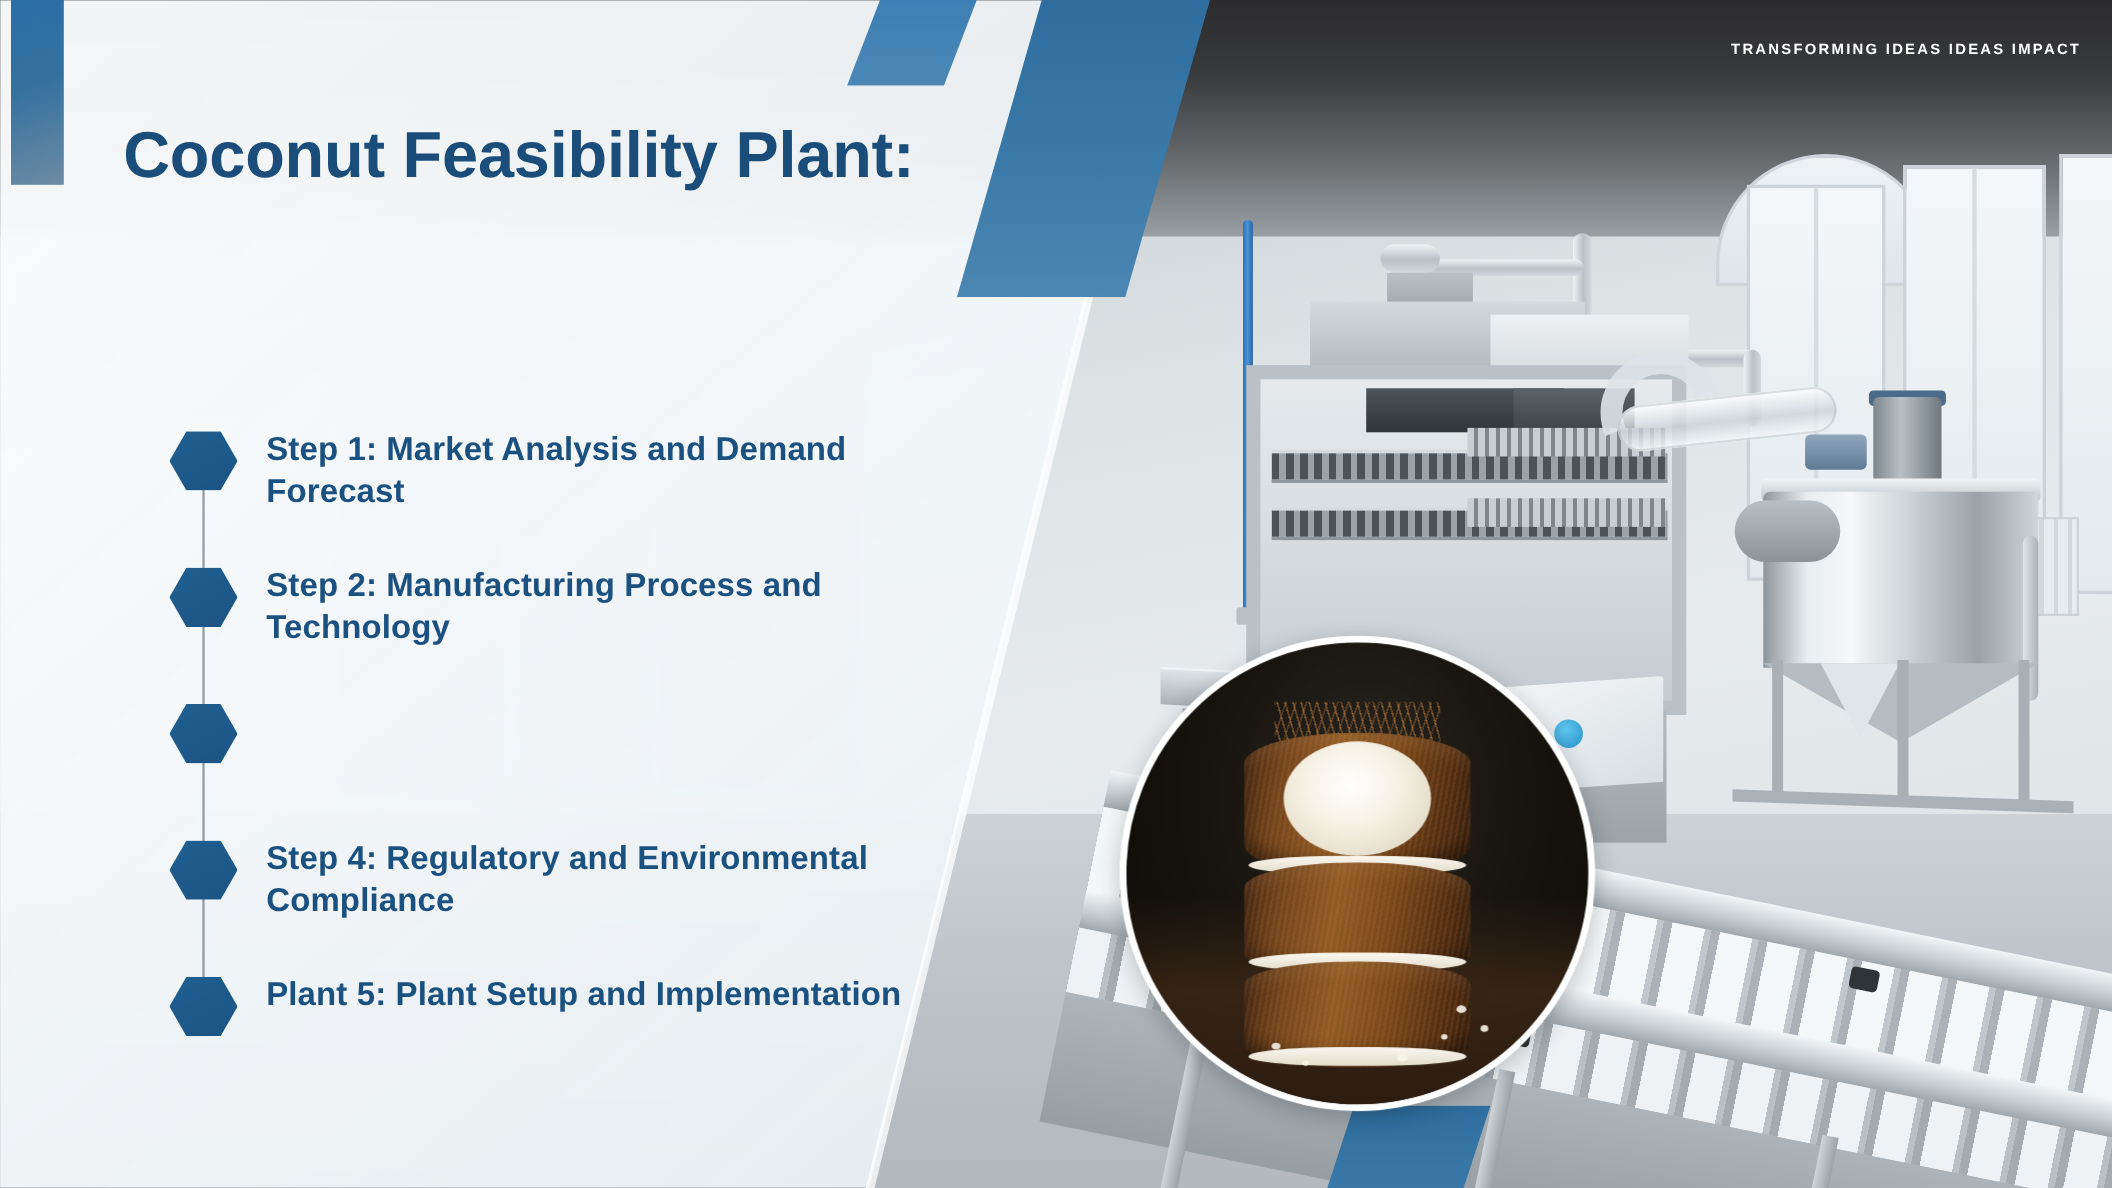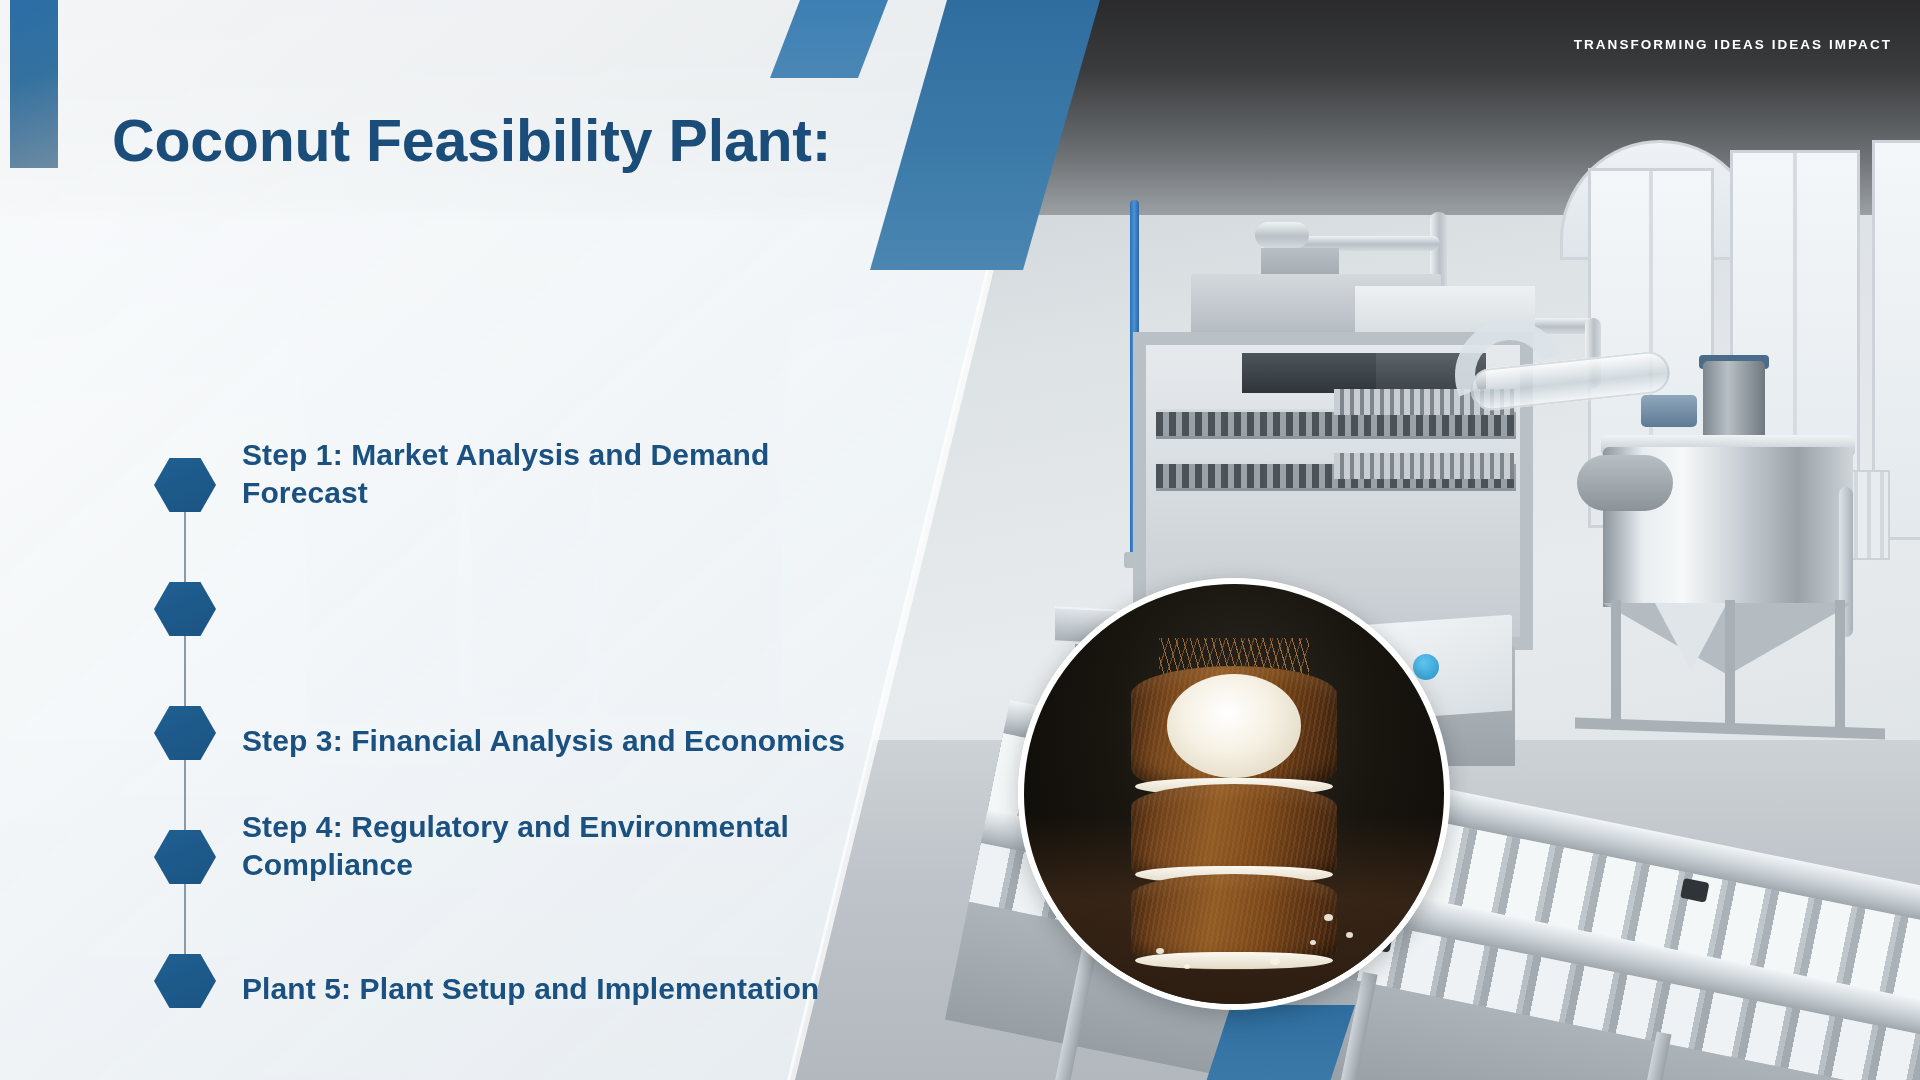"Step 1: Market Analysis and" .step { align-items: flex-end -> flex-start }
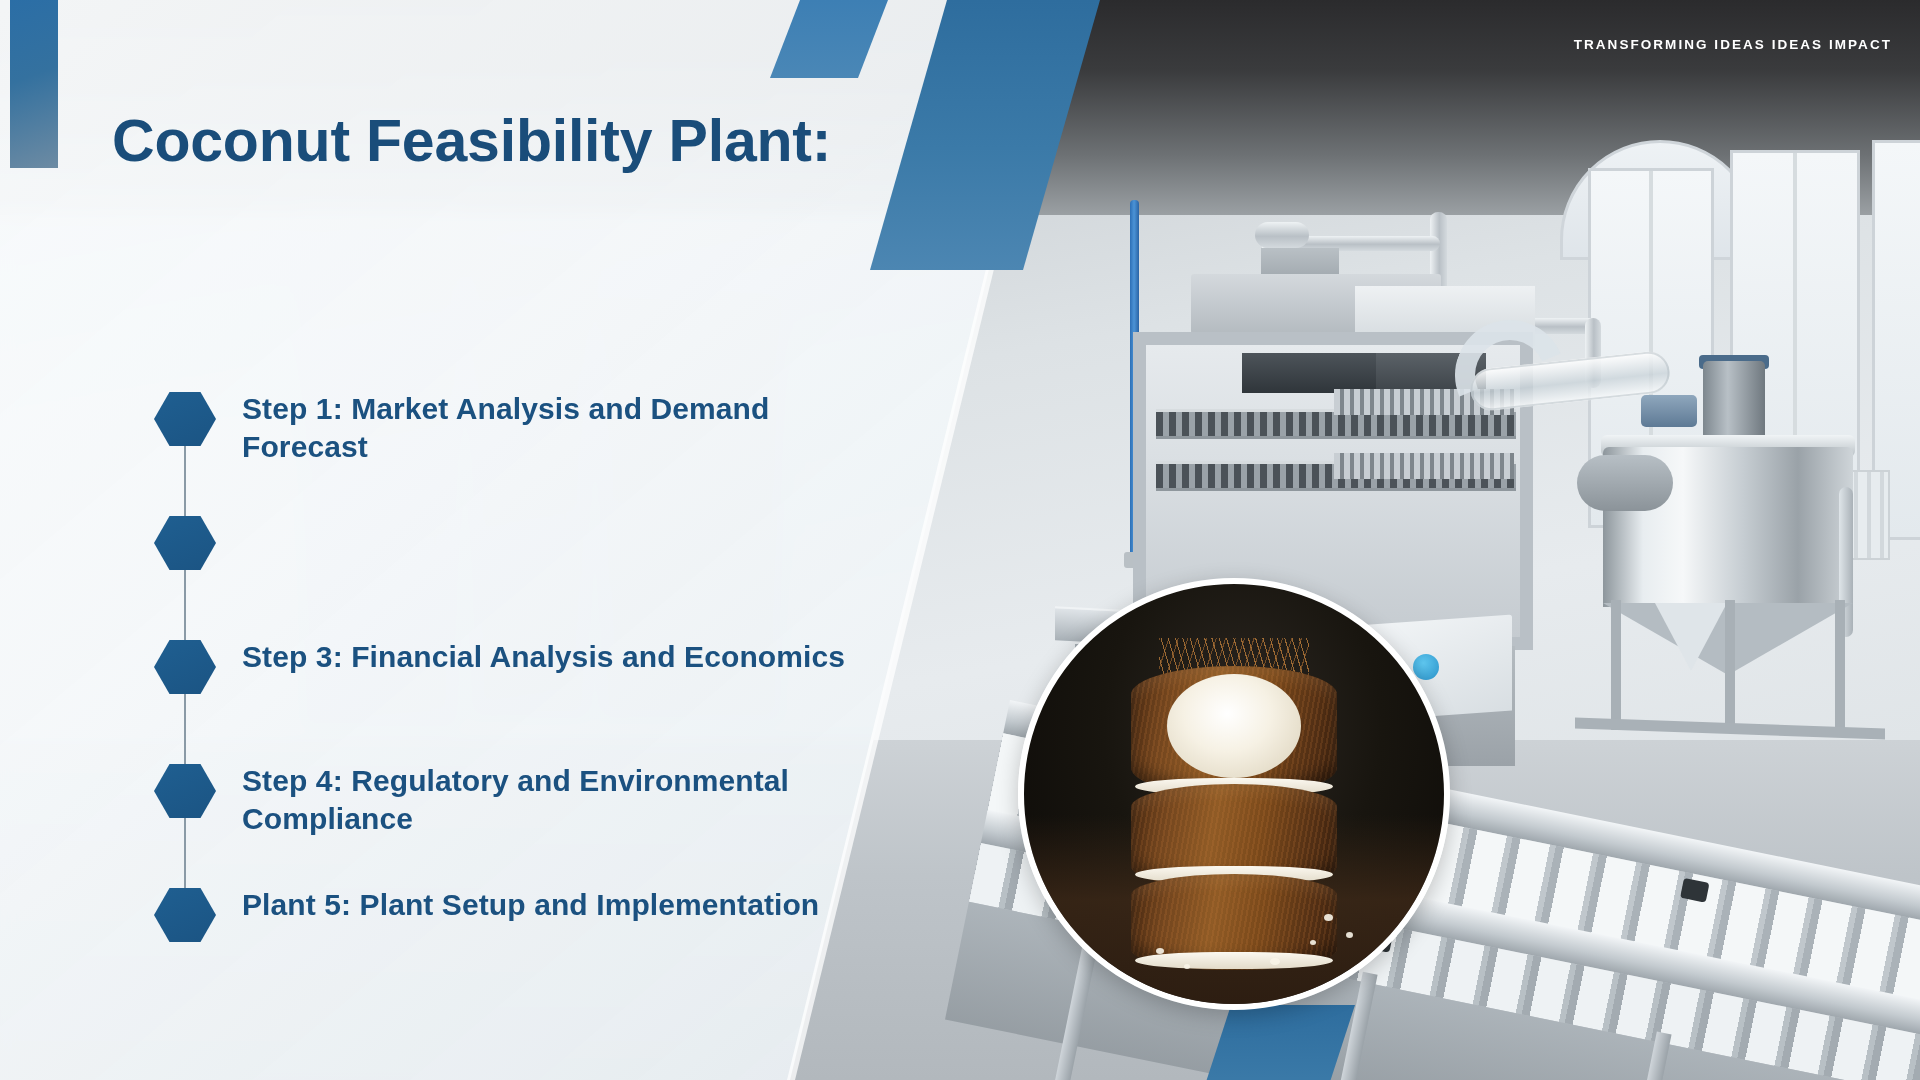"Step 2: Manufacturing Process and" div.step-label { html: none -> <div>Step 2: Manufacturing Process and Technology</div> }
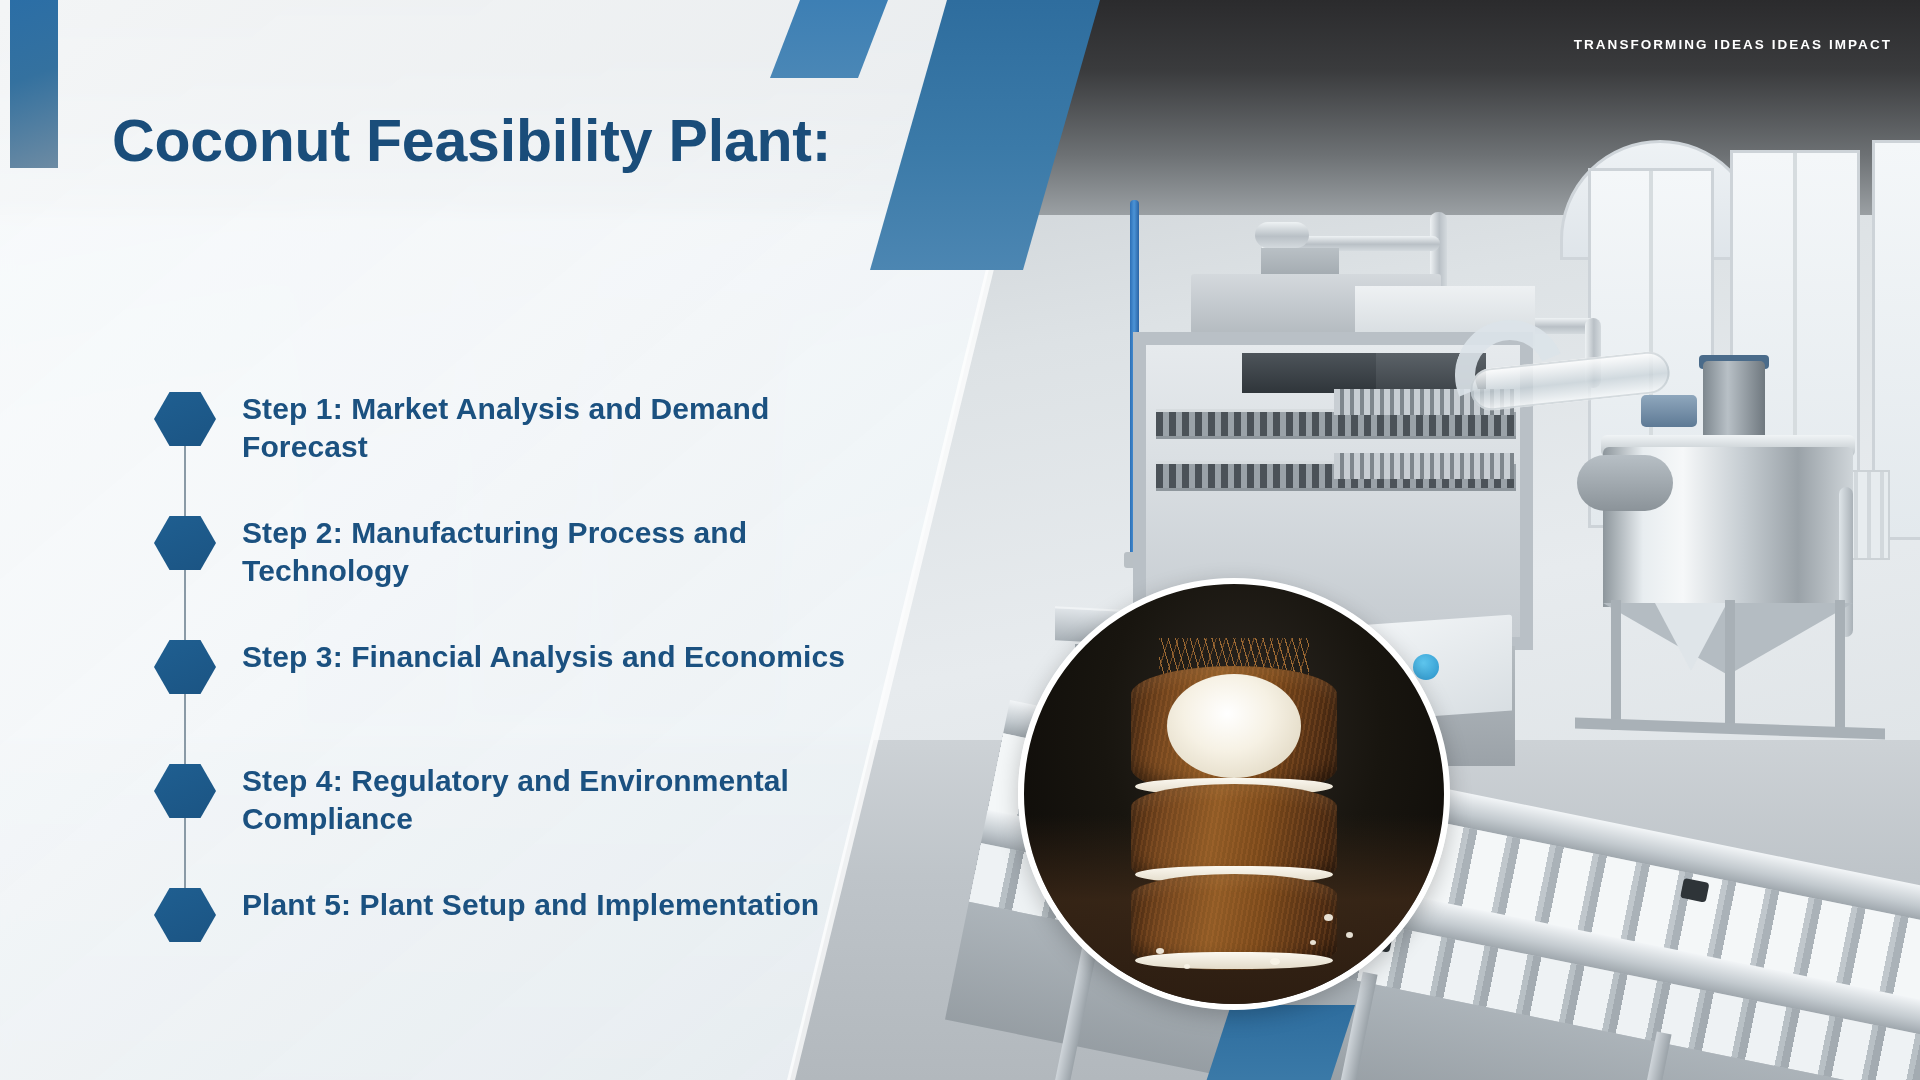"Step 3: Financial Analysis and" div.step-label { html: <div>Step 3: Financial Analysis and Economics</div> -> none }
